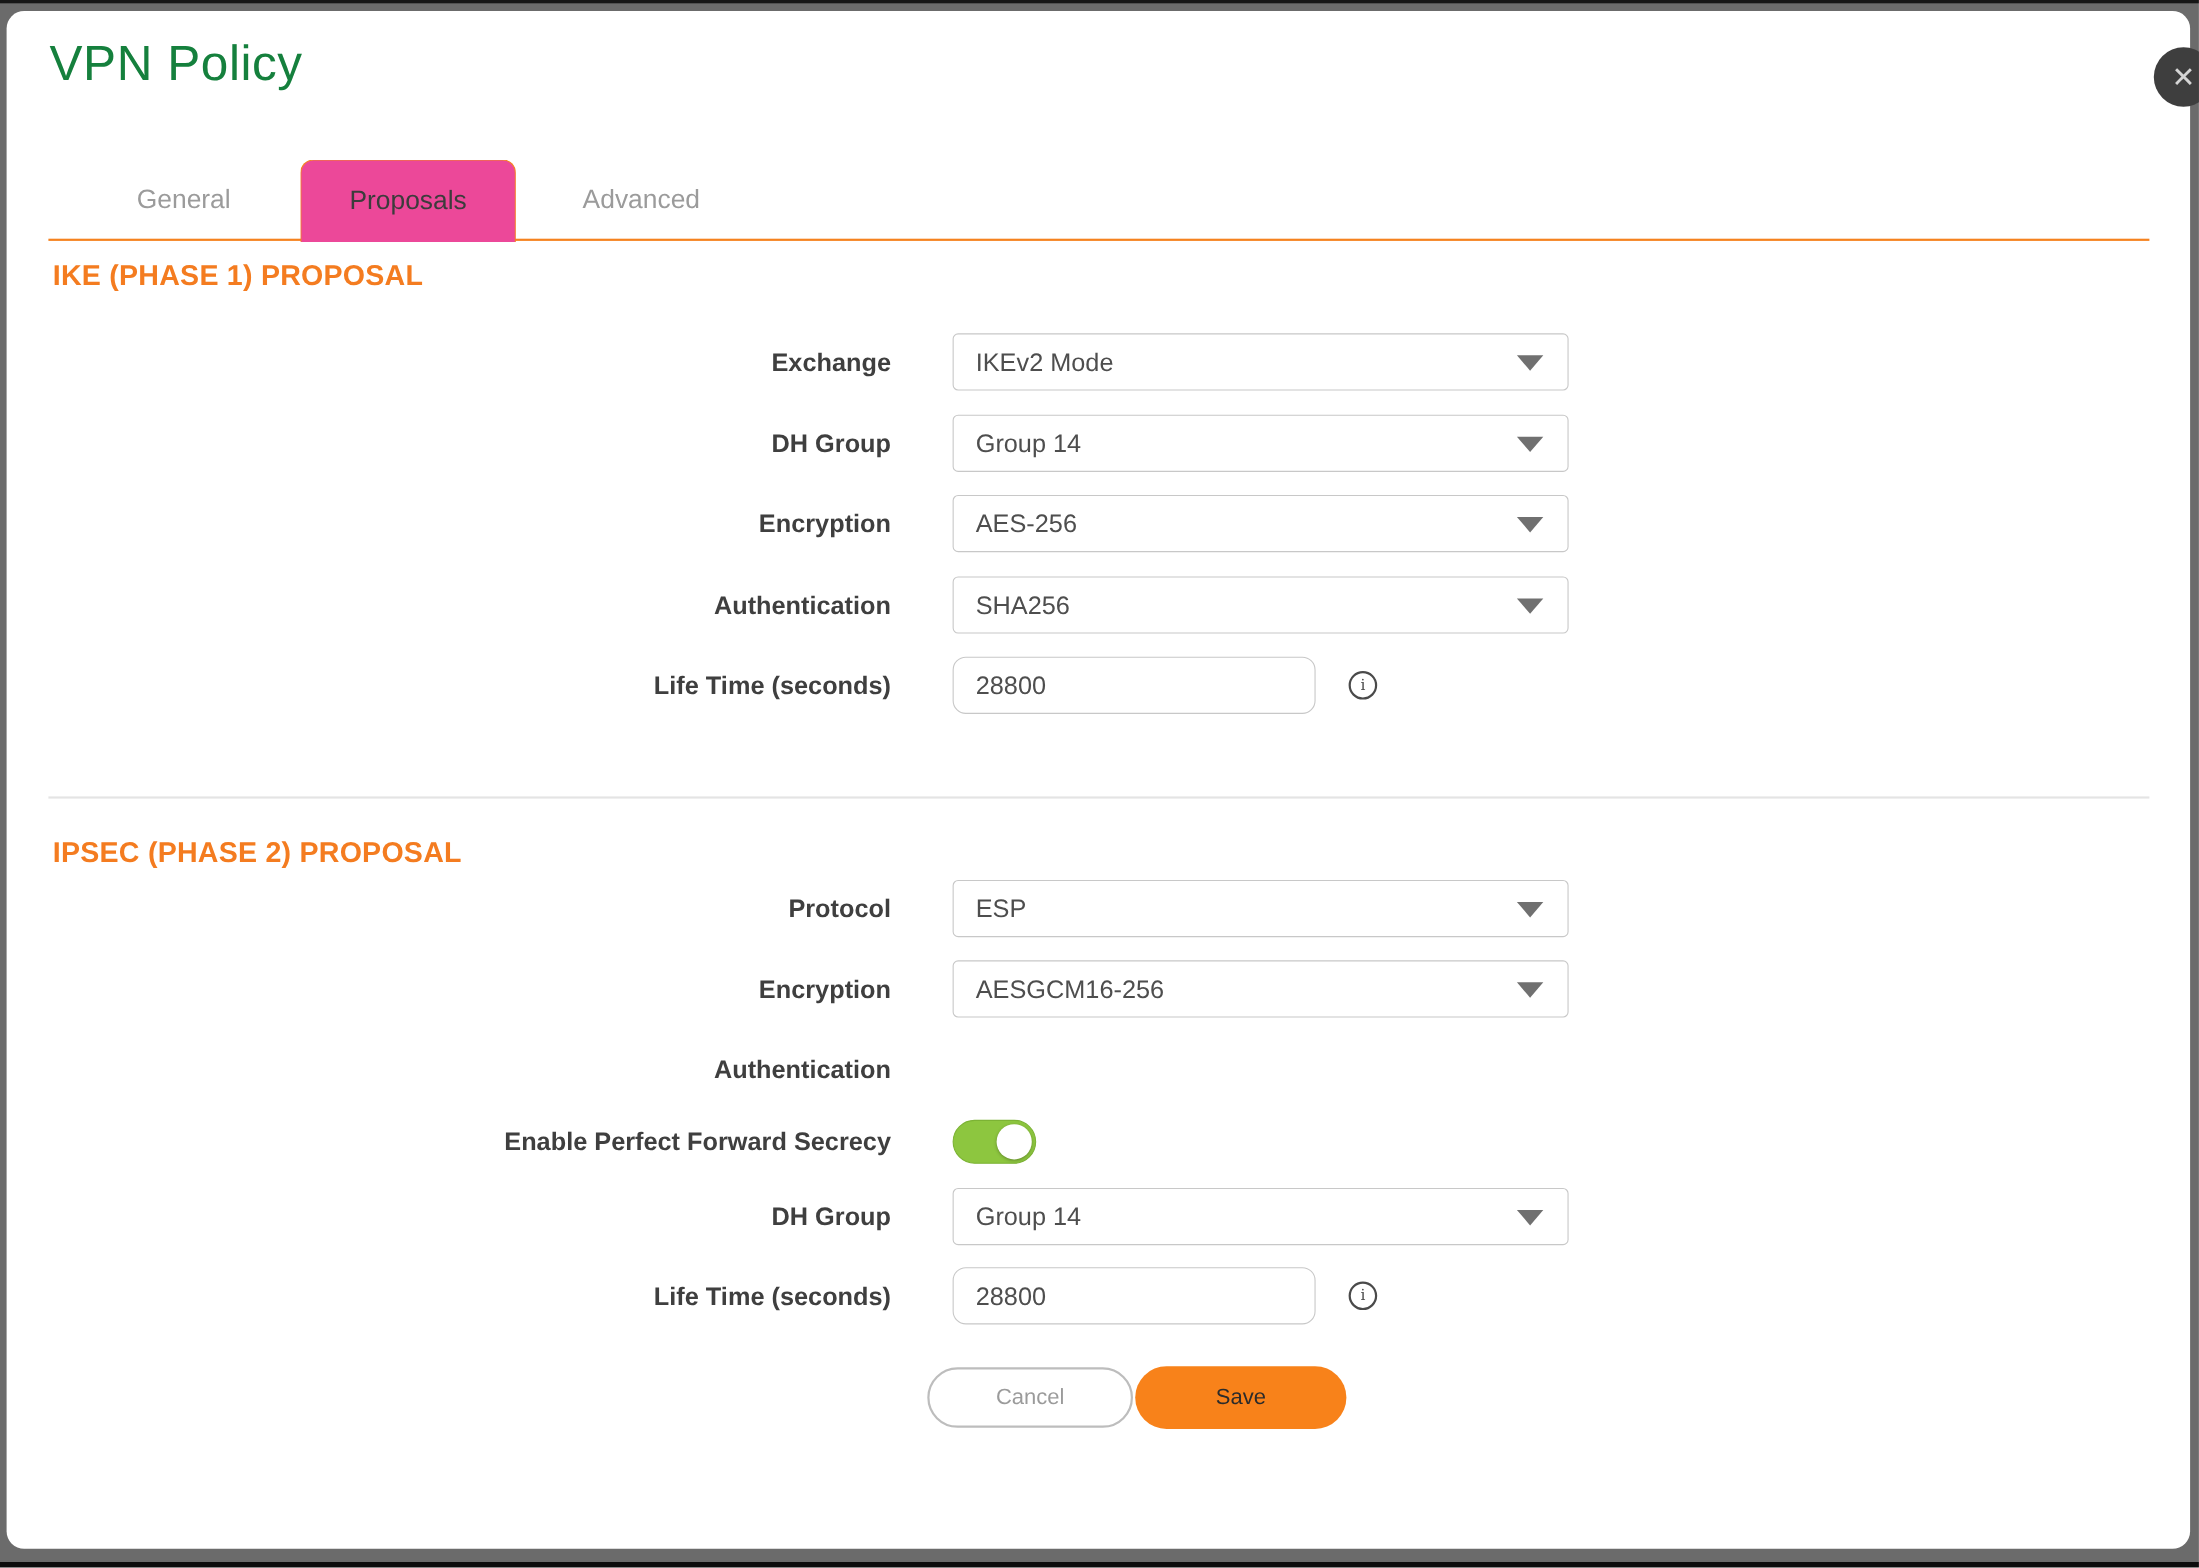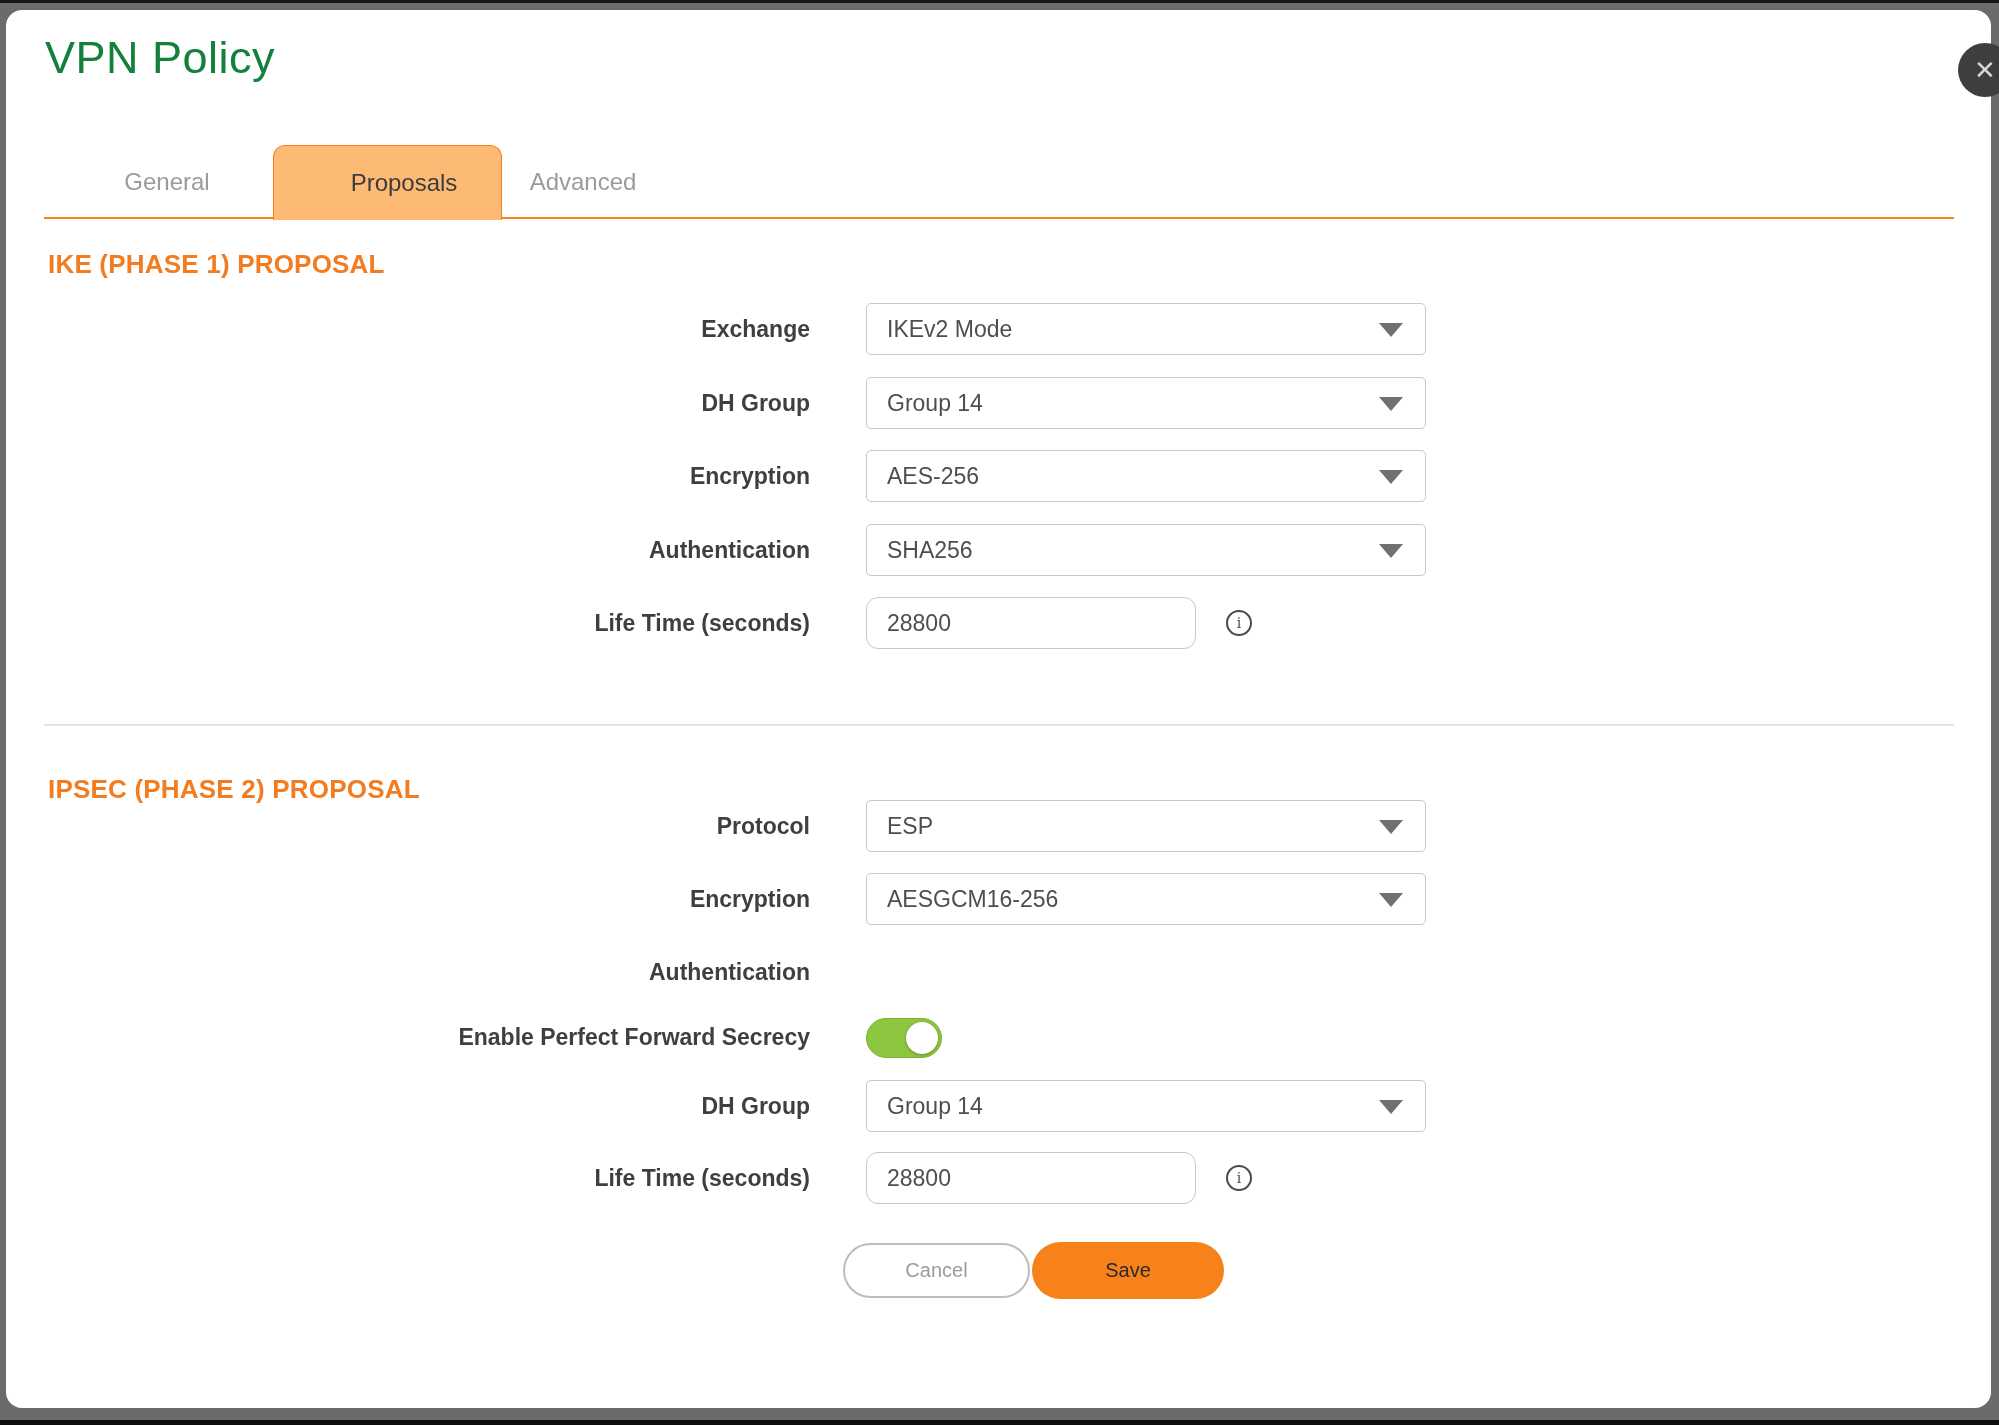"Proposals" .tab.t-active { background: #fdba74 -> #ec4899; padding-left: 33px -> none }
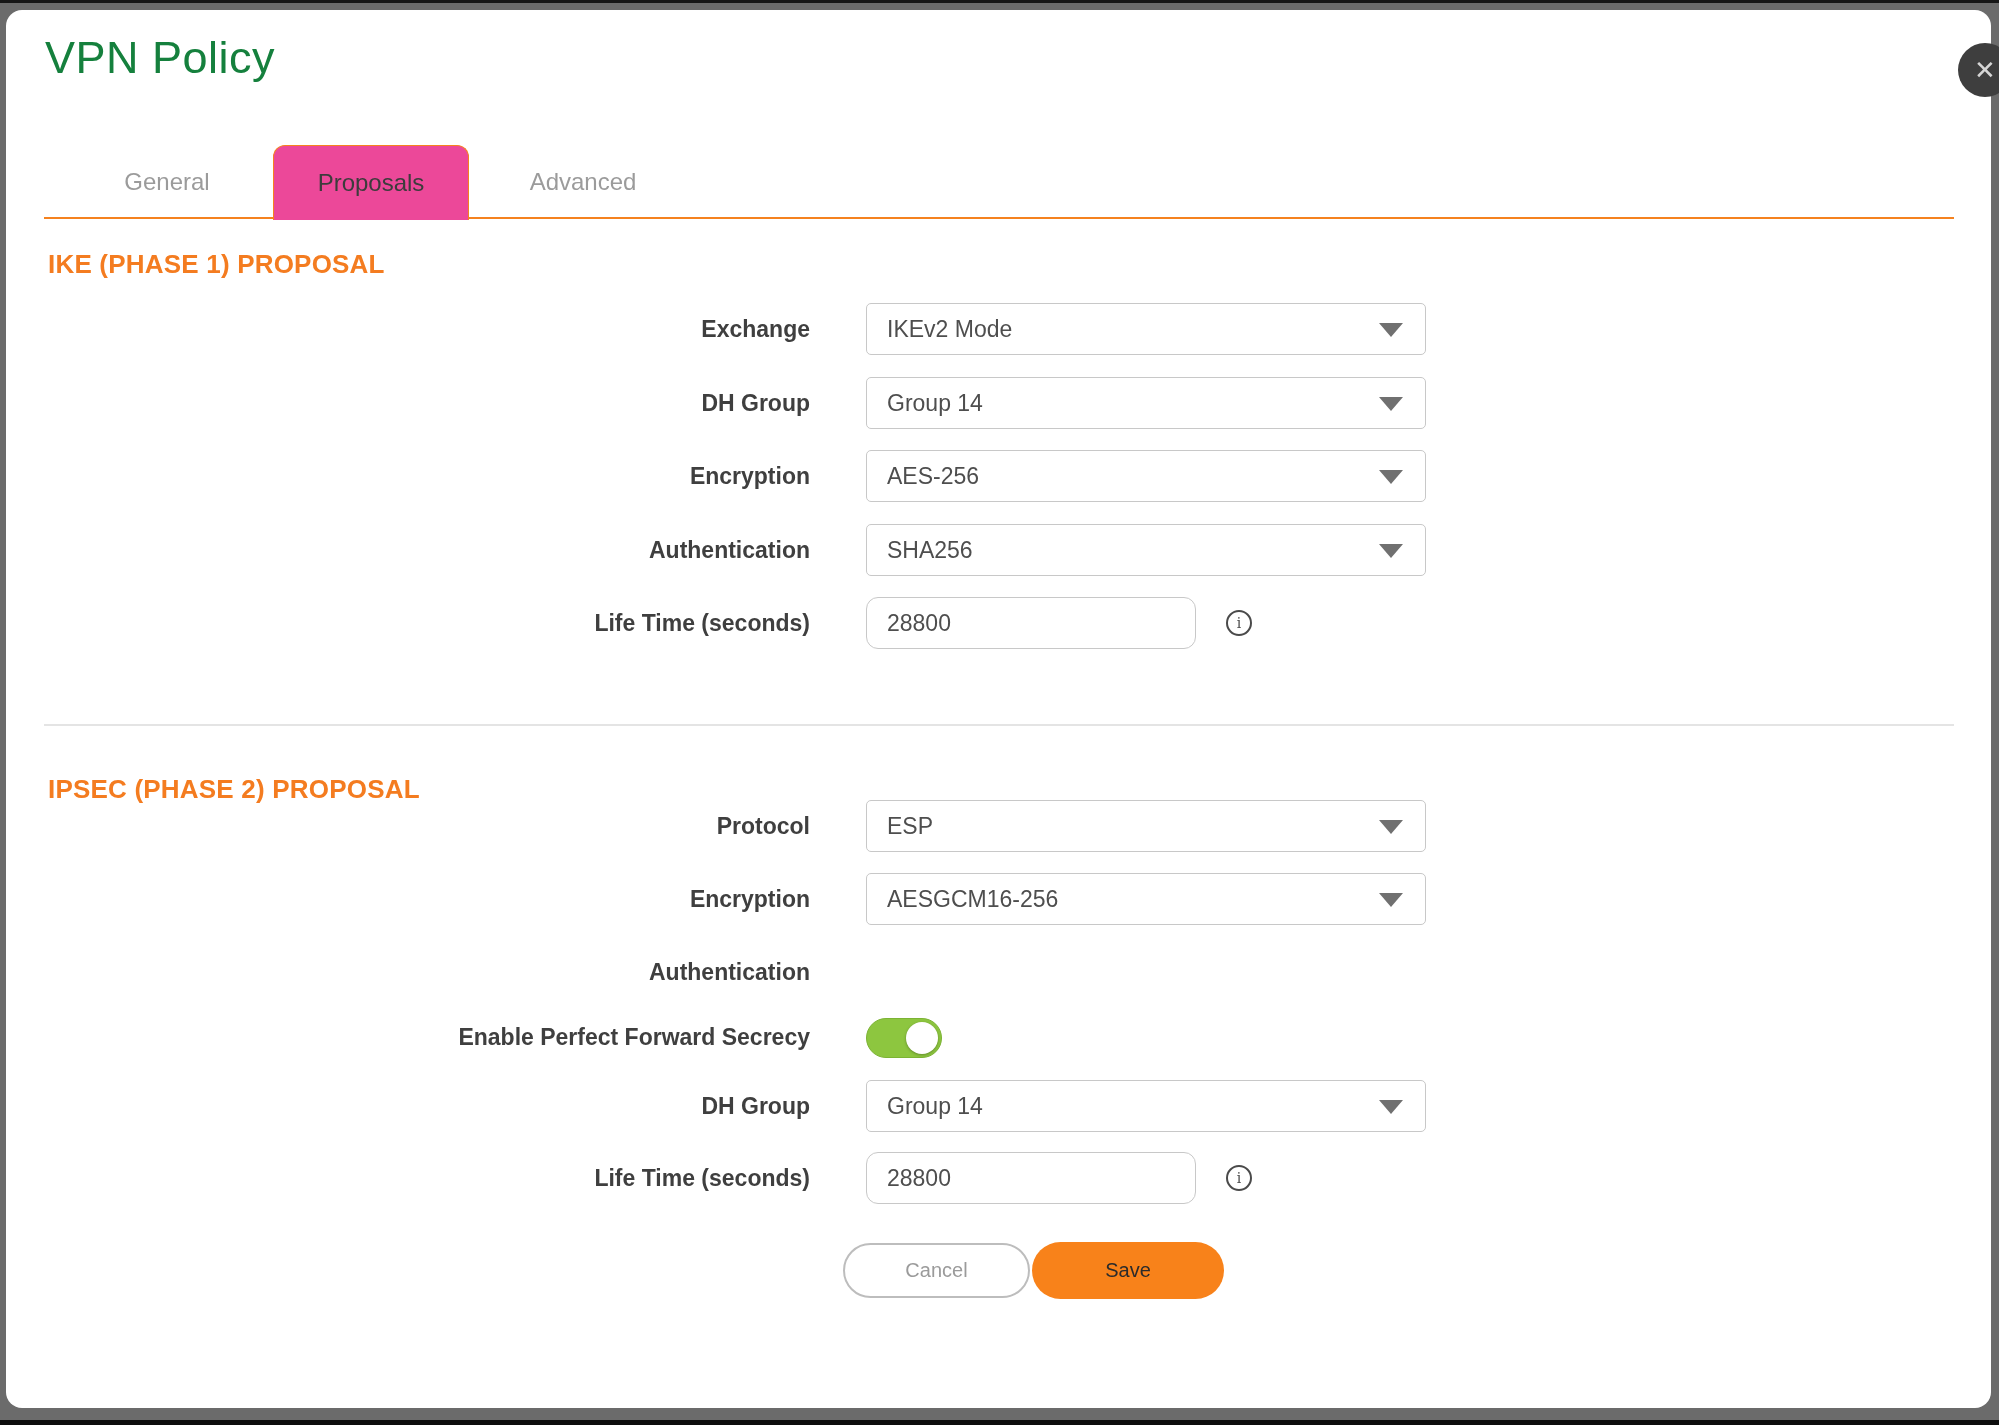"IKE (PHASE 1) PROPOSAL" .section-heading { margin-top: 14px -> none }
